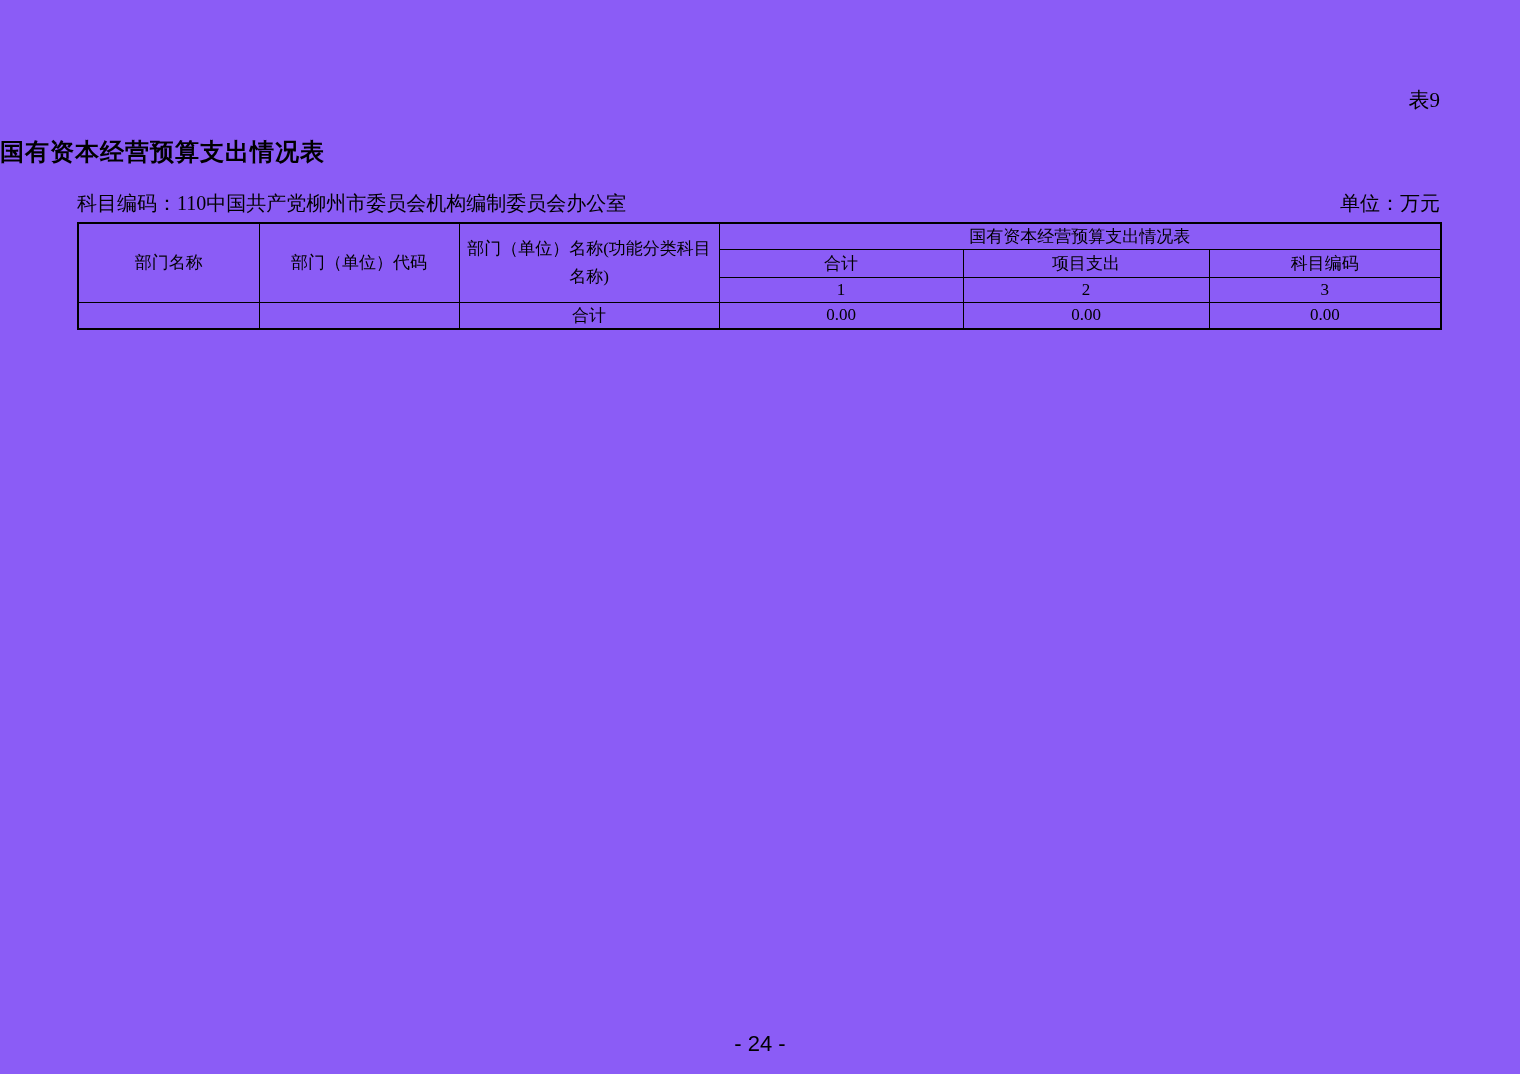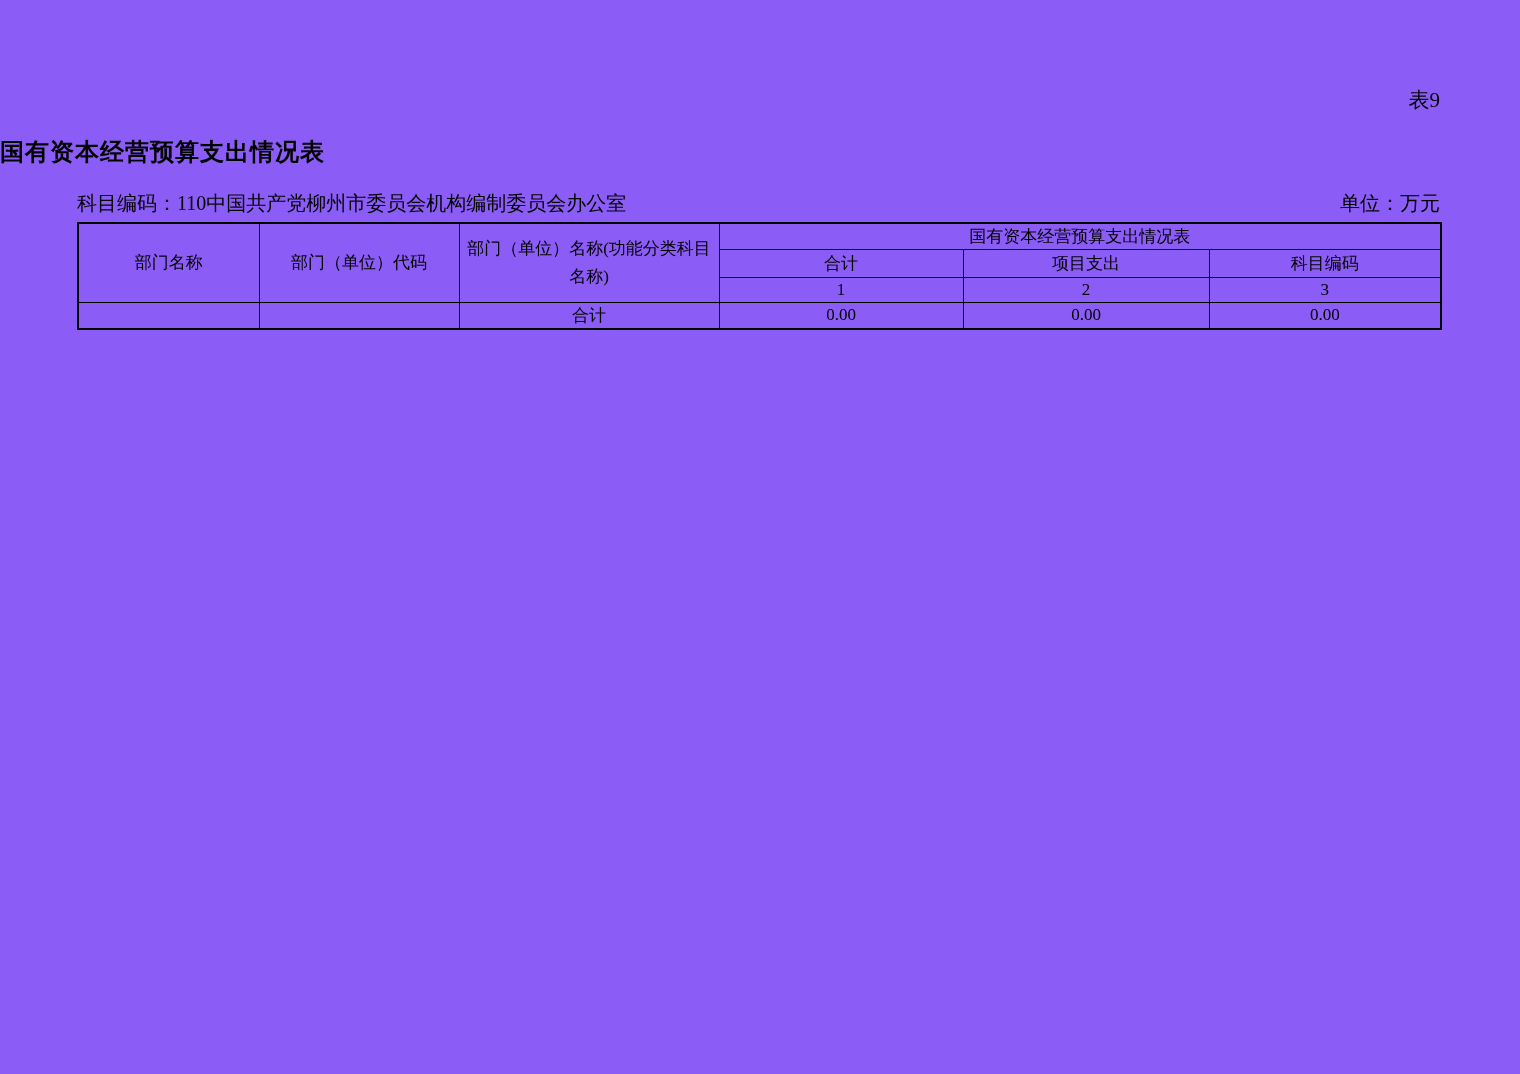"- 24 -" div.page-number { html: none -> <div>- 24 -</div> }
